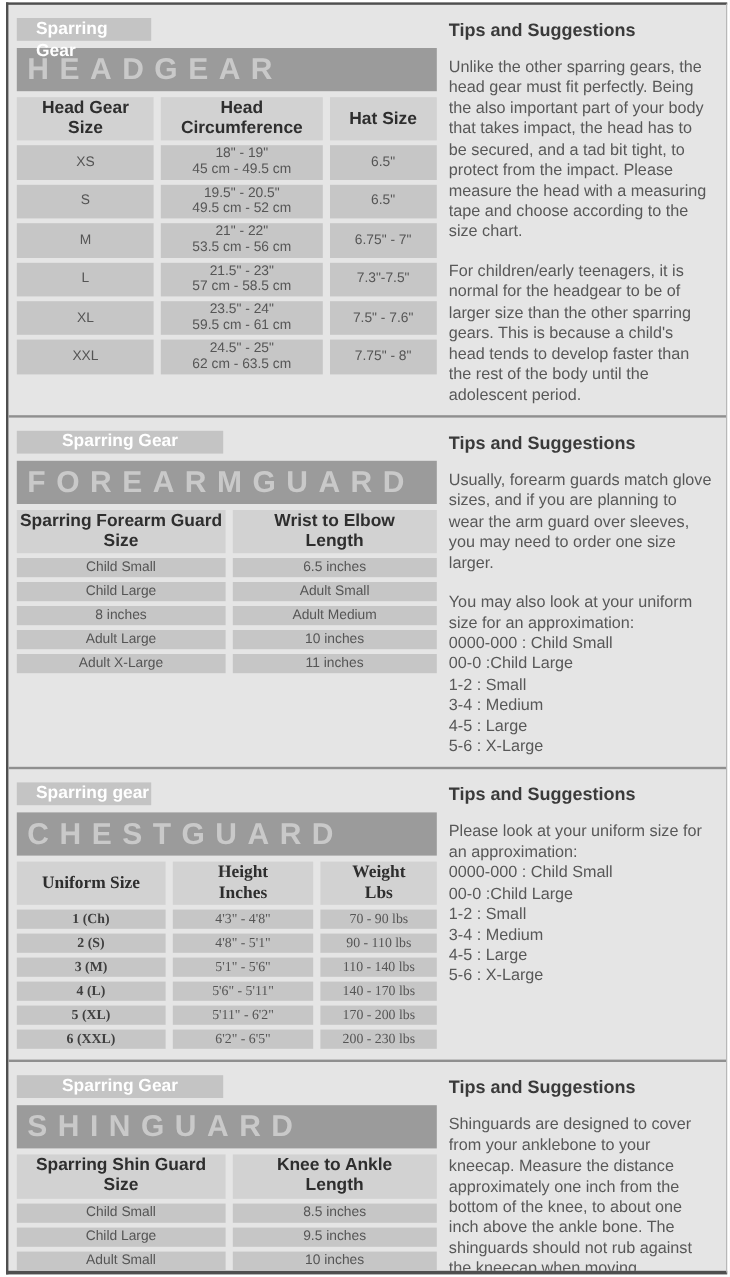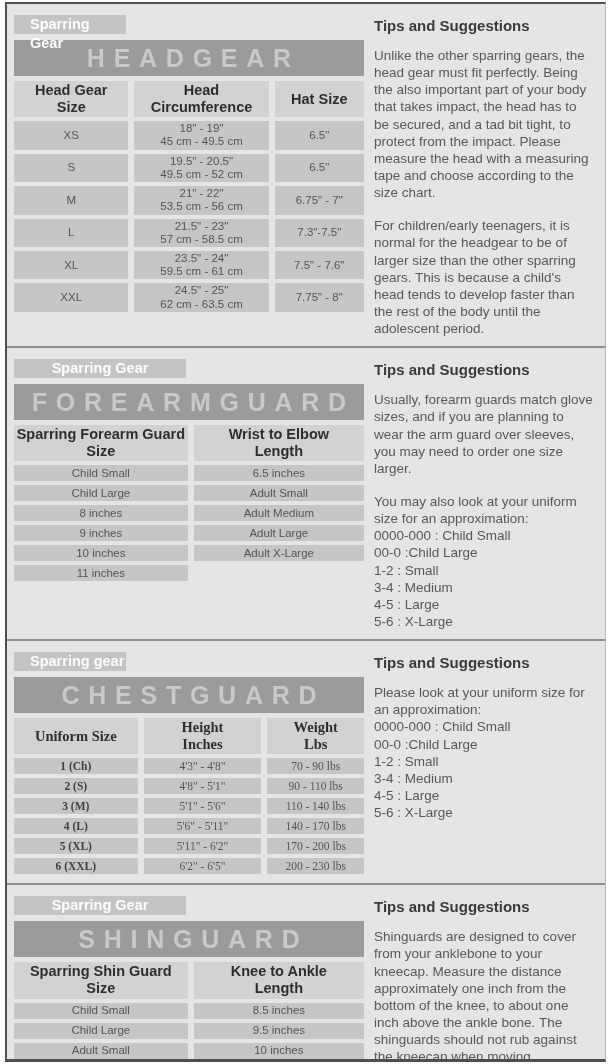"HEADGEAR" .banner { text-align: center -> none }
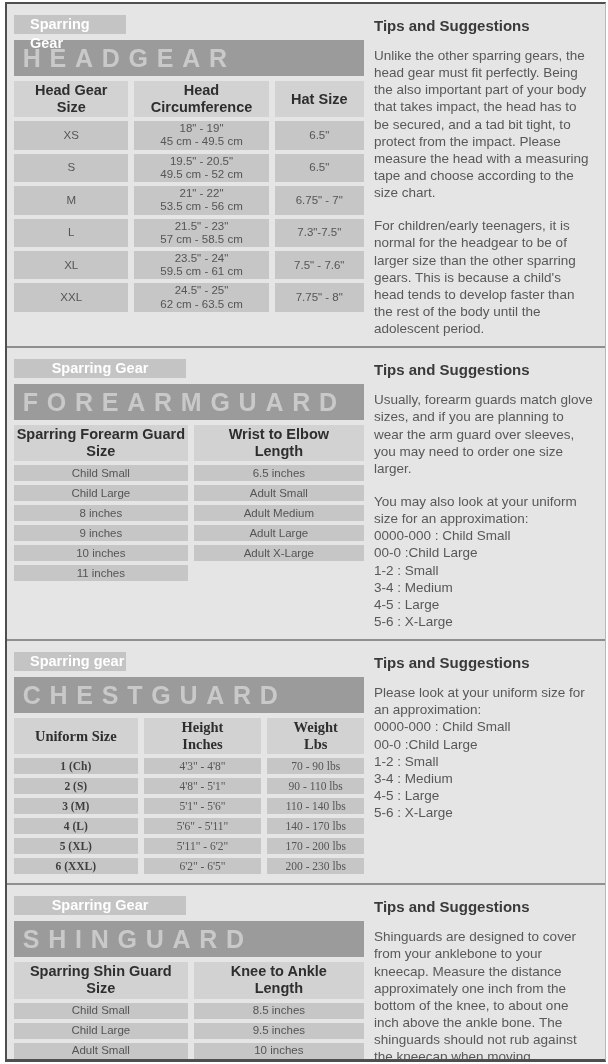"9 inches" div.cell { html: <div>9 inches</div> -> none }
